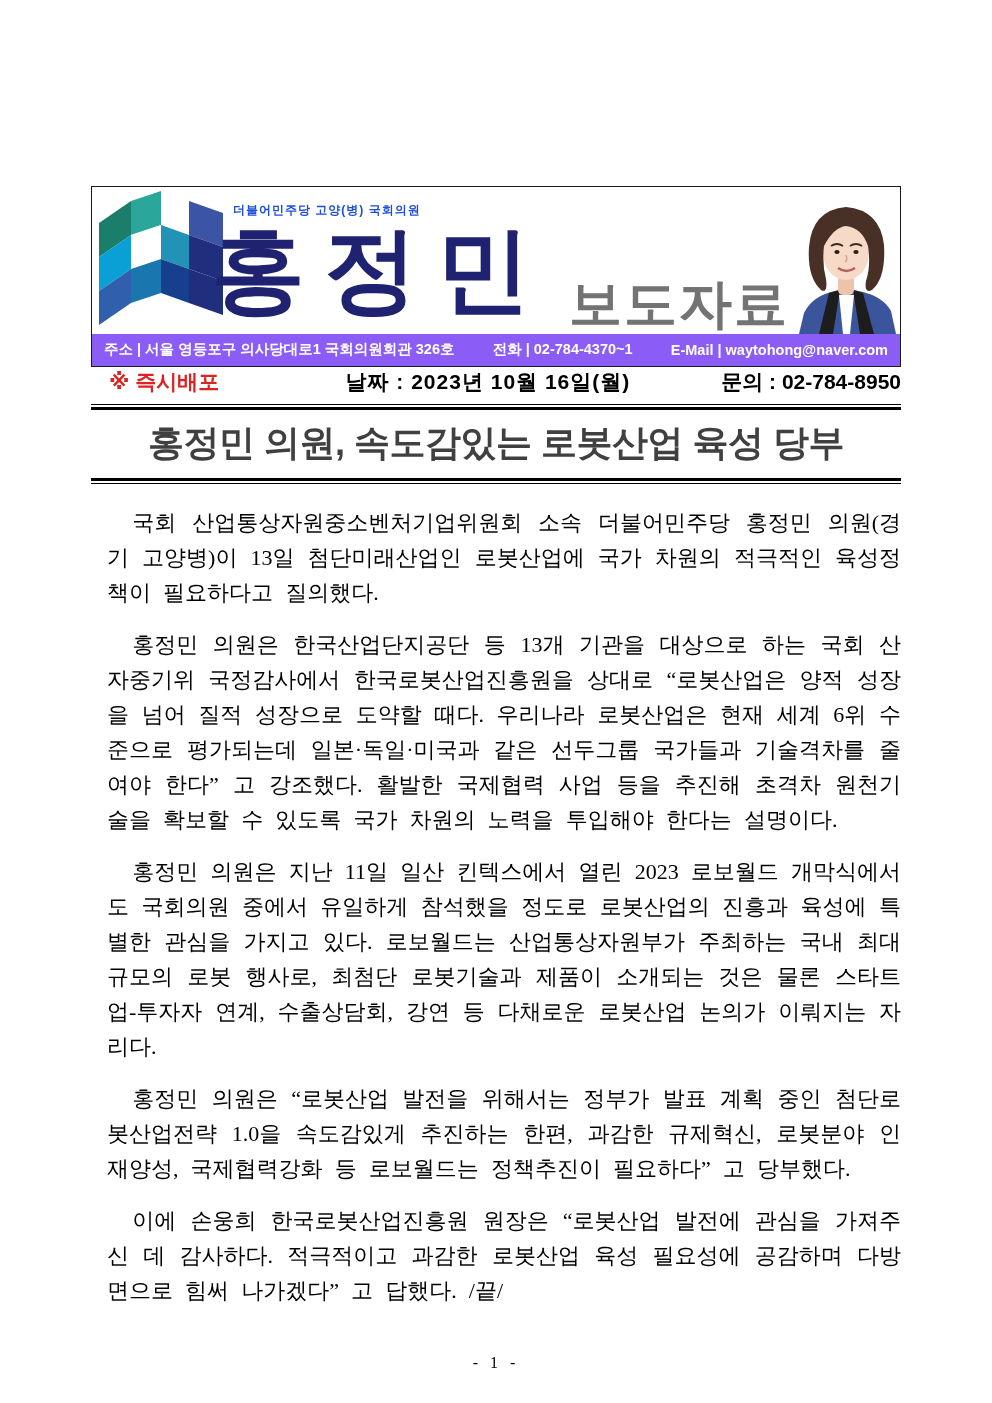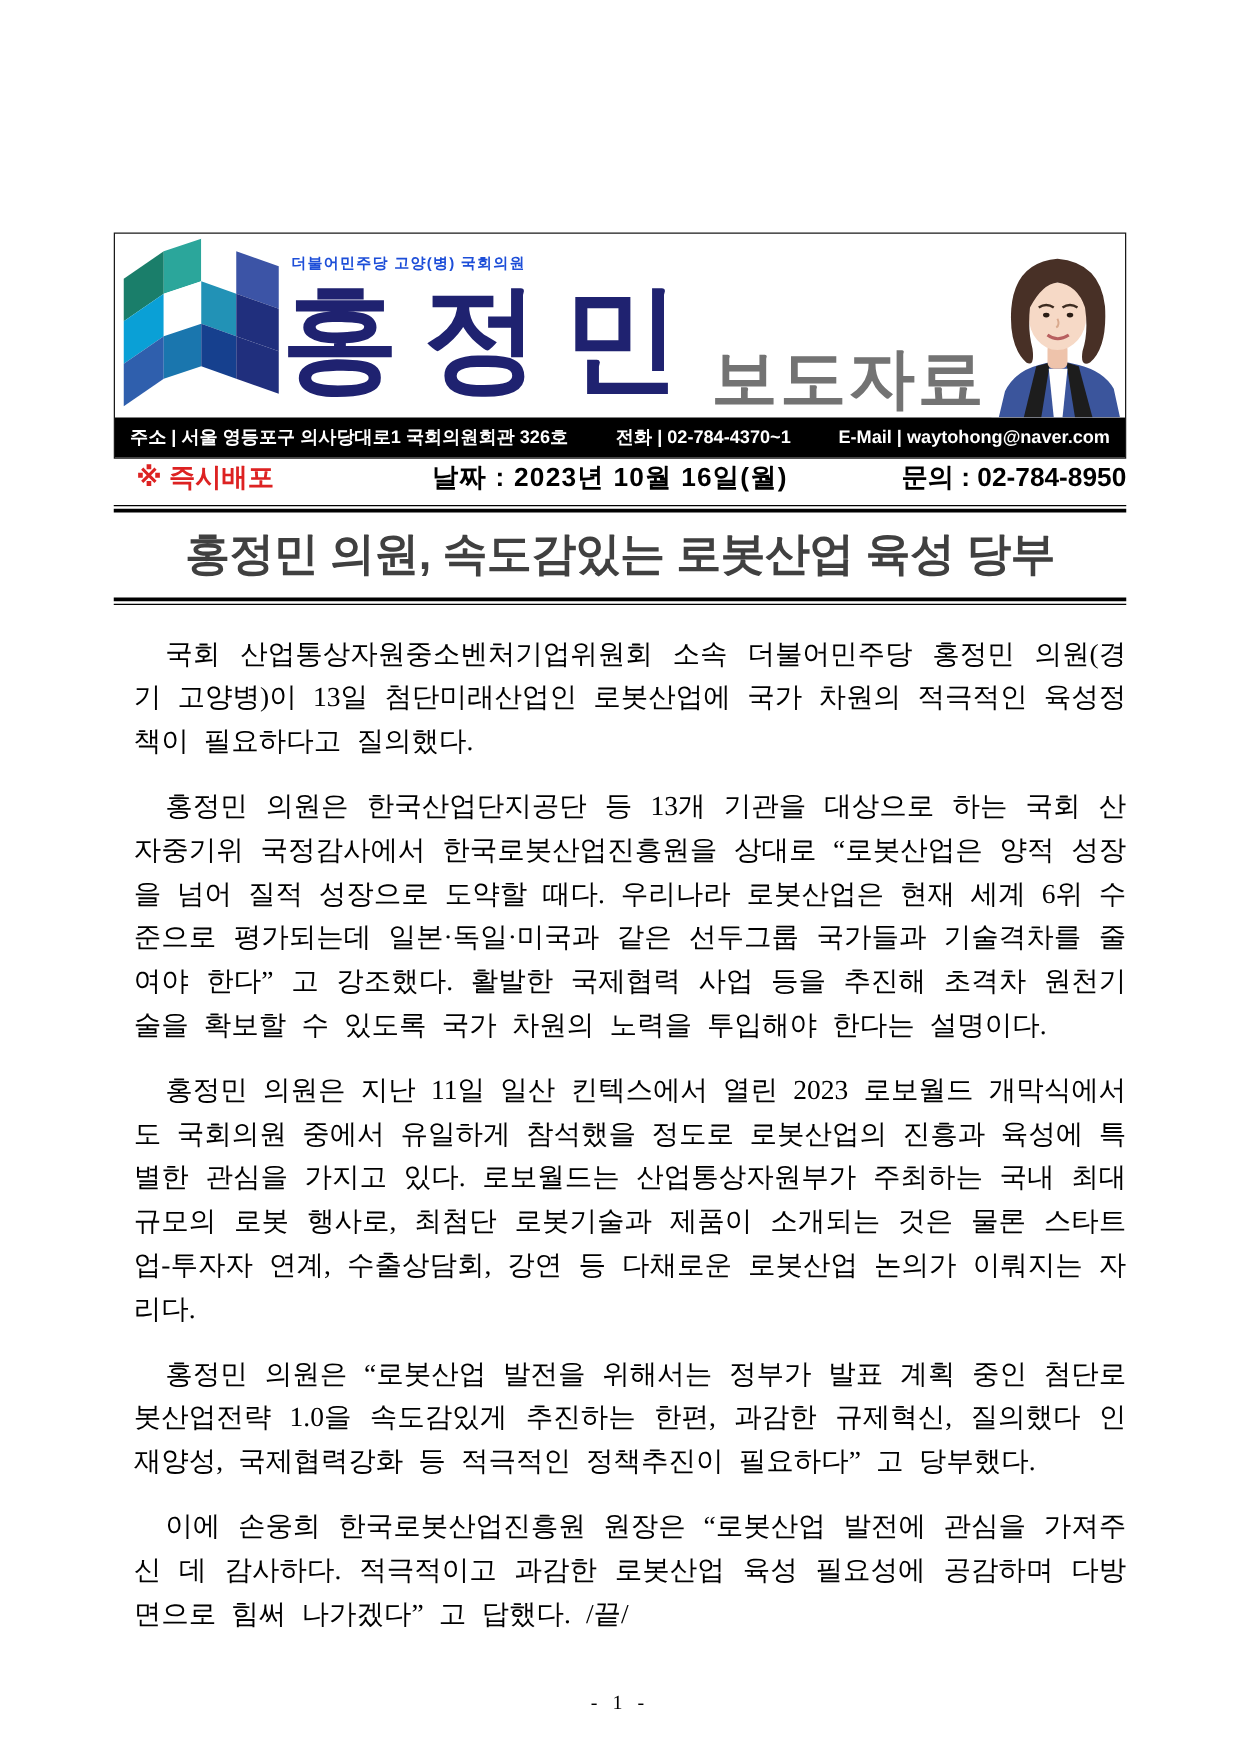"홍정민" .member-name { left: 133px -> 119px }
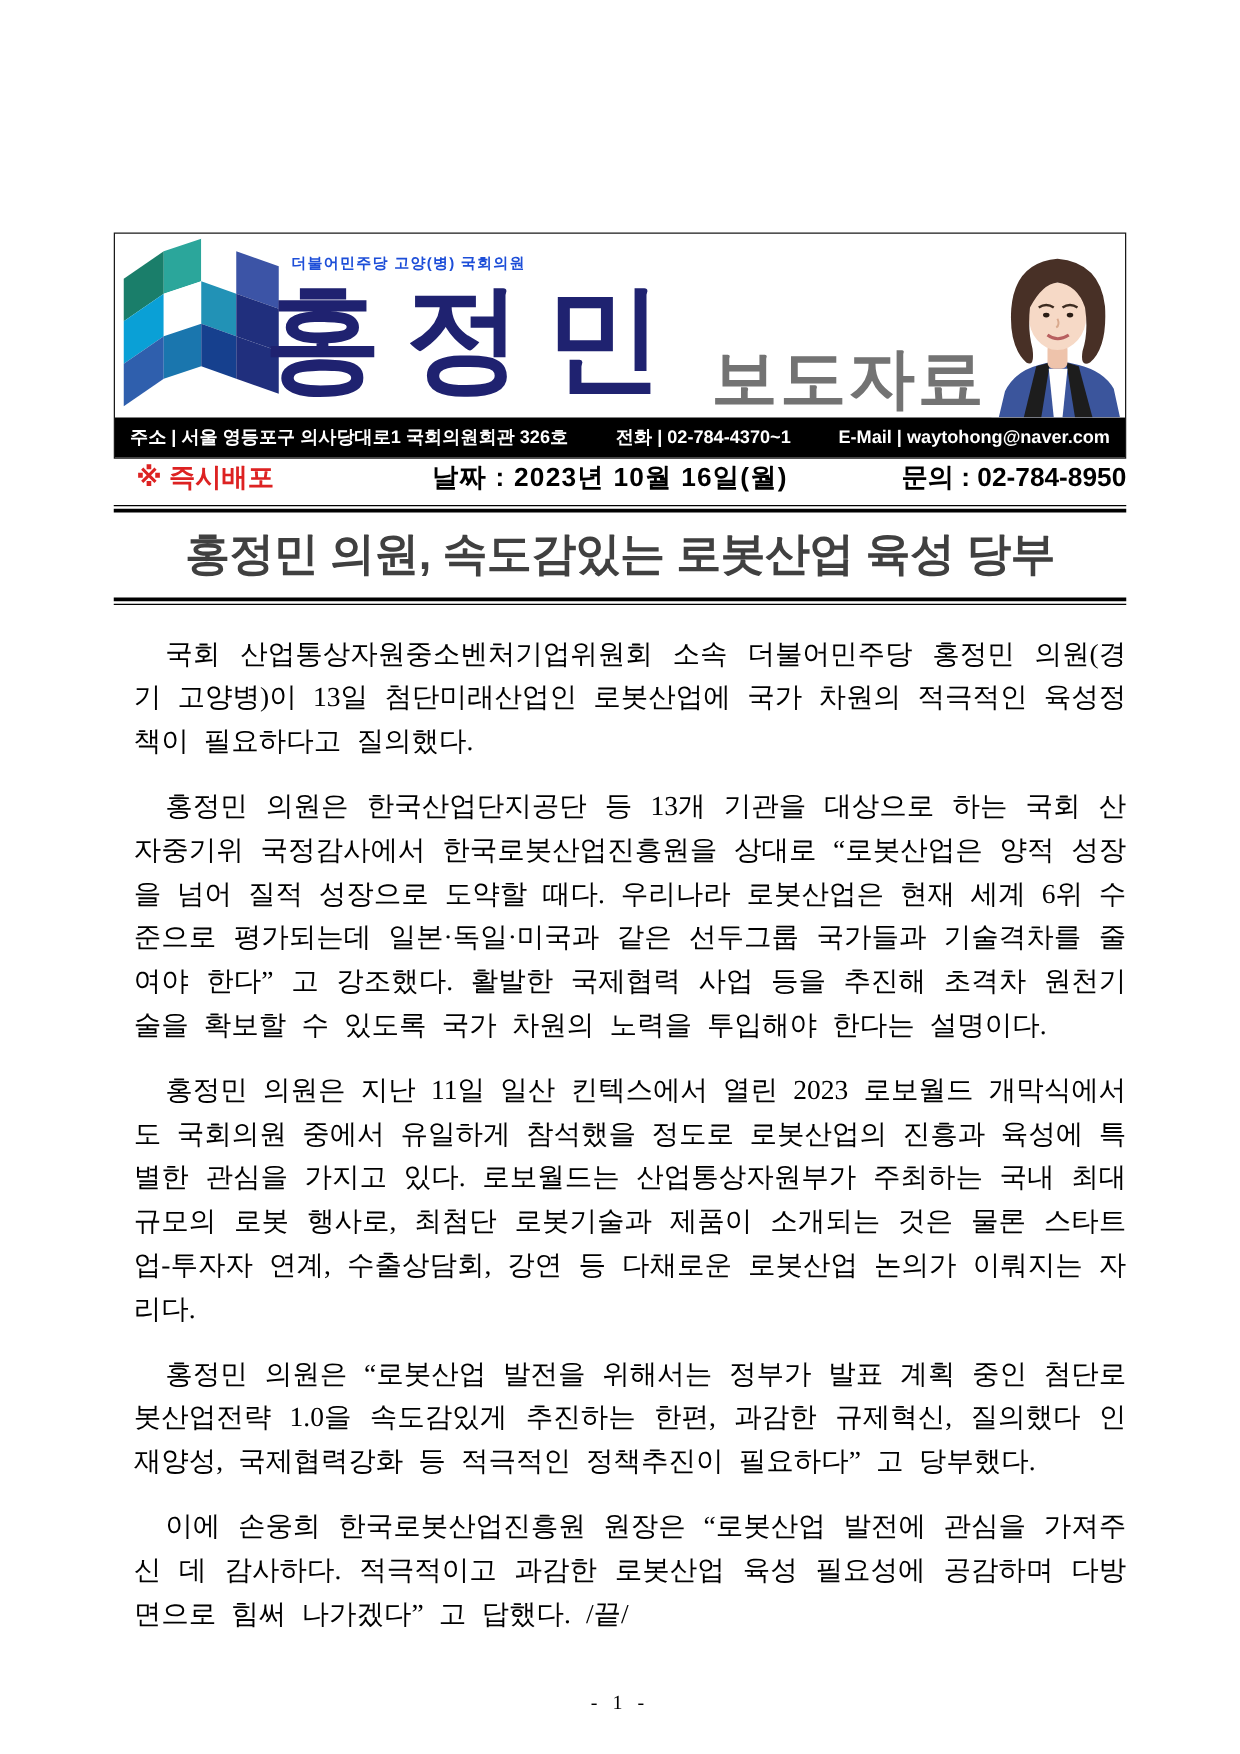"주소 | 서울 영등포구 의사당대로1" .contact-bar { background: #000000 -> #8b5cf6 }
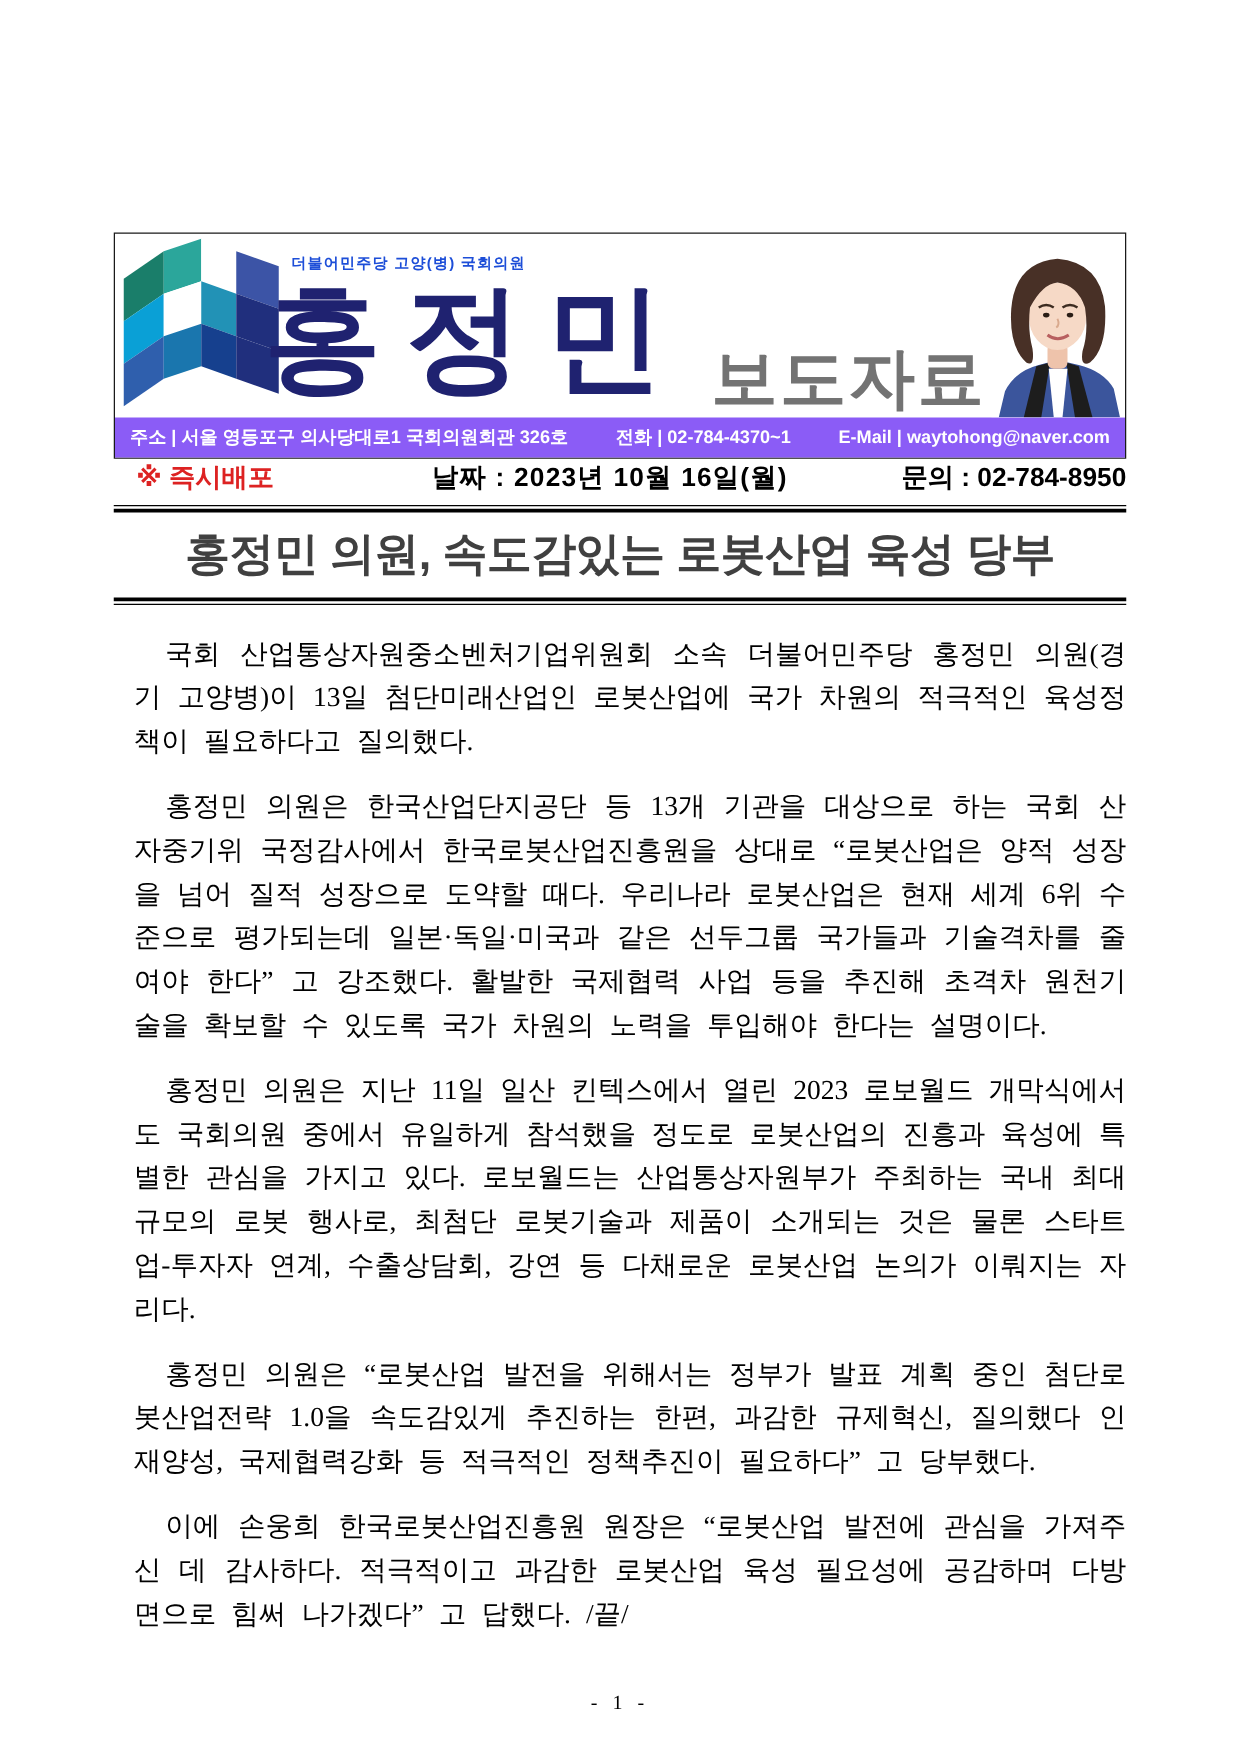"홍정민 의원은 “로봇산업 발전을 위해서는" p.para { text: 질의했다 인재양성, 국제협력강화 등 적극적인 -> 로봇분야 인재양성, 국제협력강화 등 로보월드는 }
